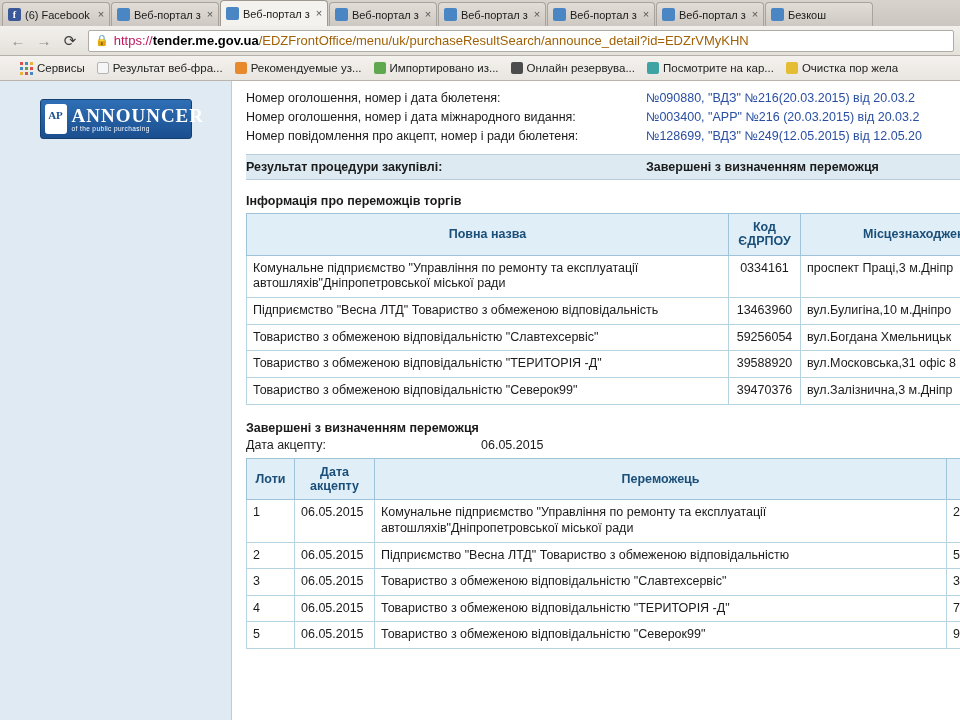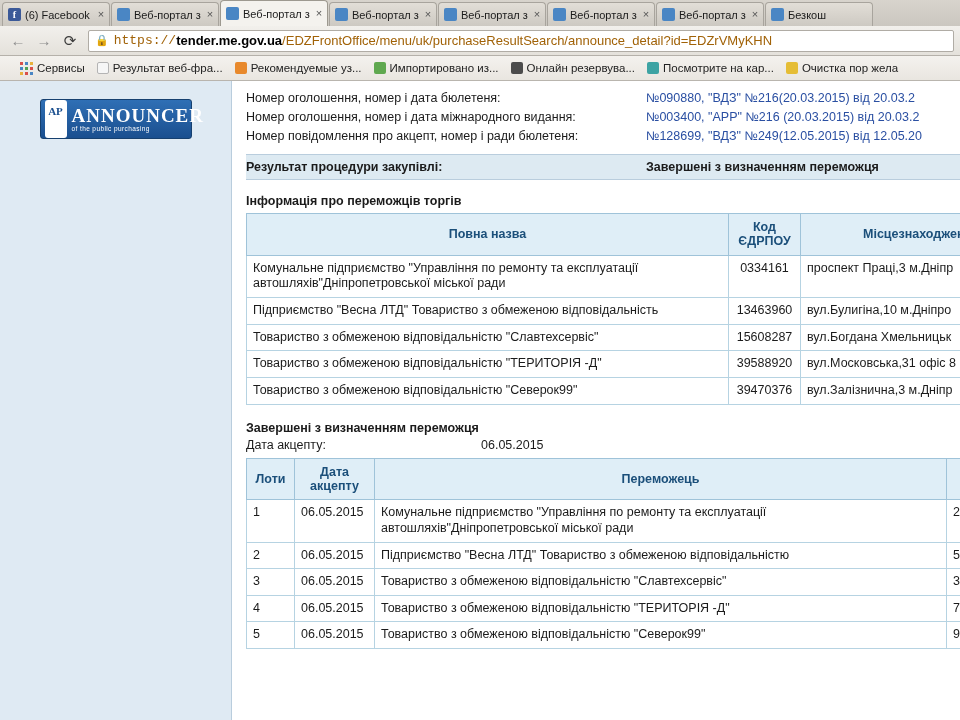"https://" .url-scheme { color: #a16207 -> #be185d; font-family: Liberation Mono, monospace -> none }
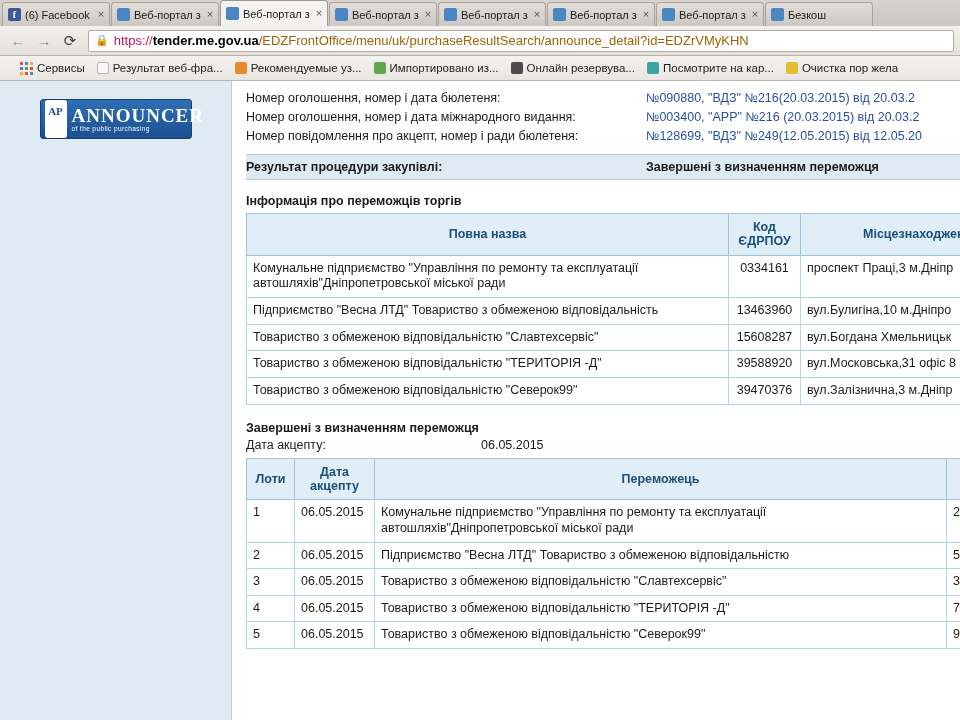"AP" .announcer .abadge { height: 38px -> 30px }
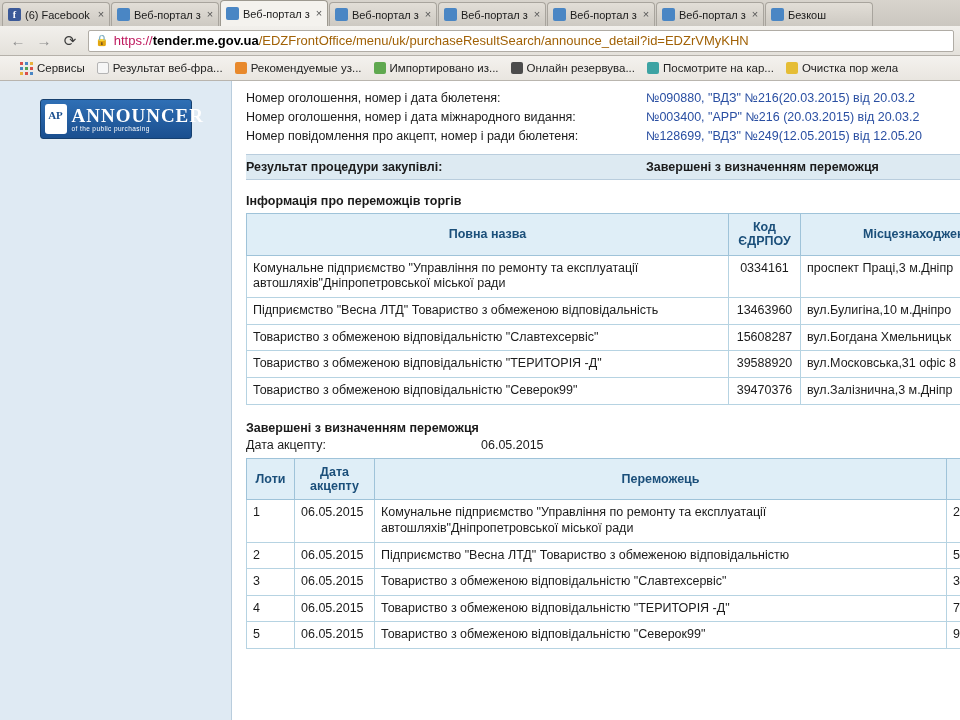"15608287" td.c { text: 15608287 -> 59256054 }
